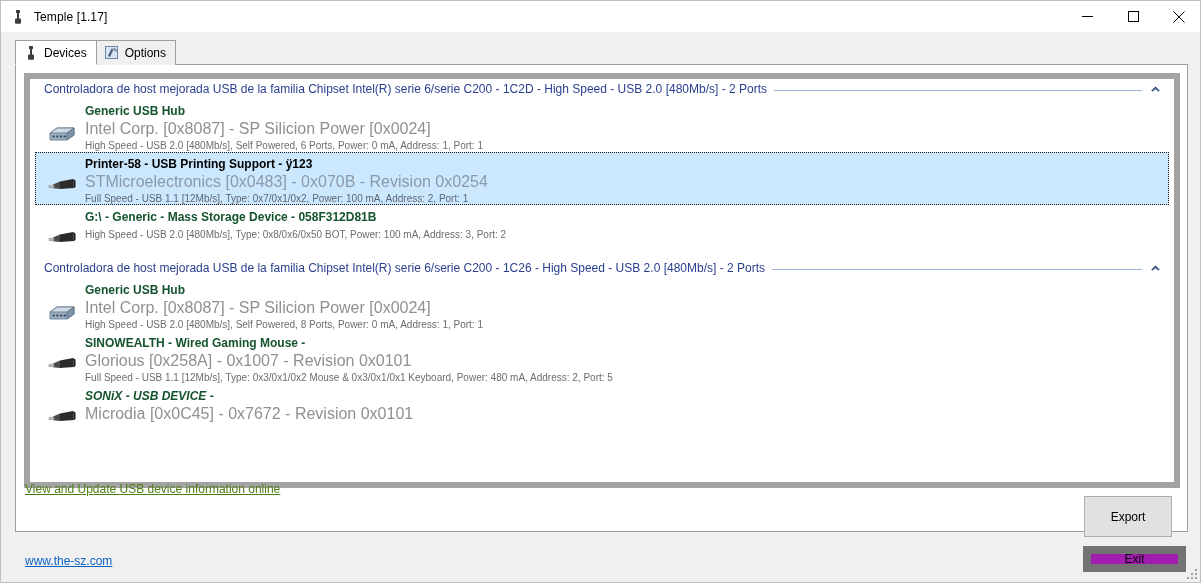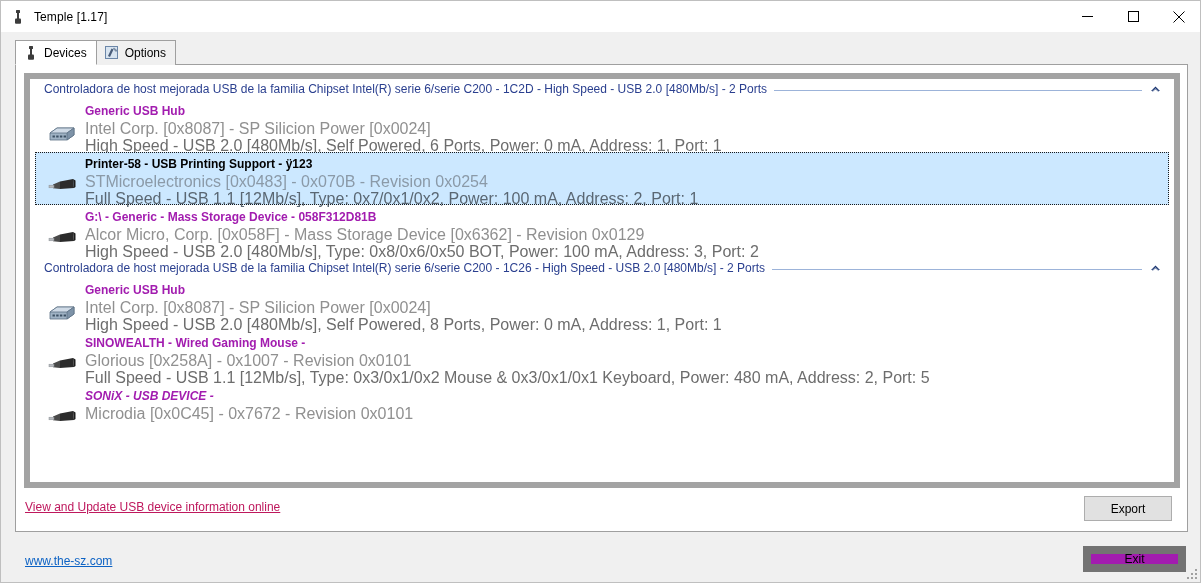"Generic USB Hub" .dev-l1 { color: #a21caf -> #14532d }
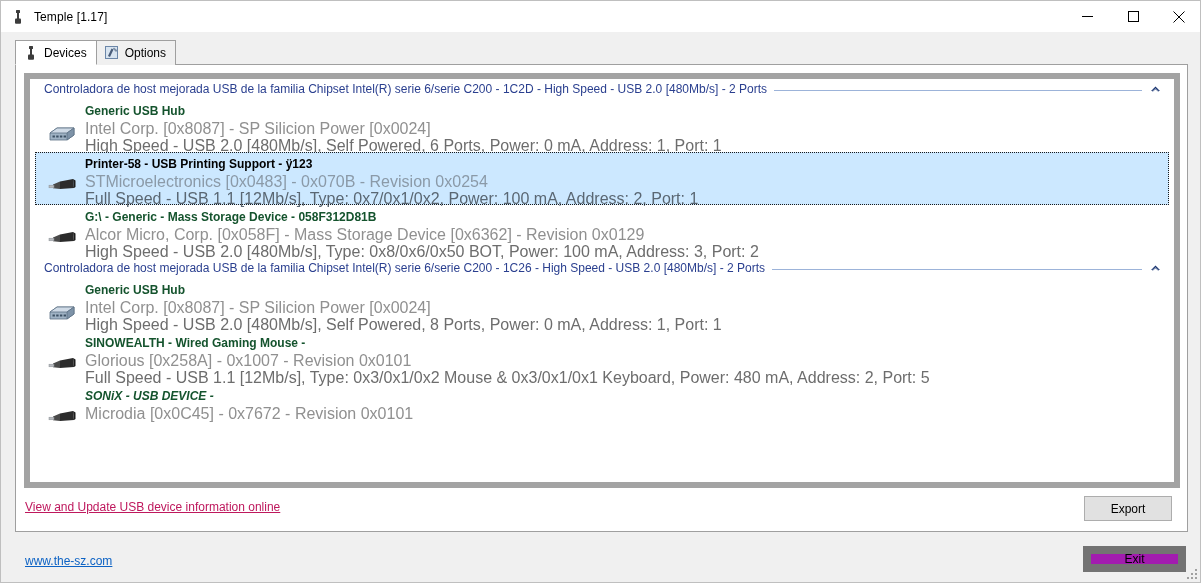"High Speed - USB 2.0" .dev-l3 { font-size: 16px -> 10px }
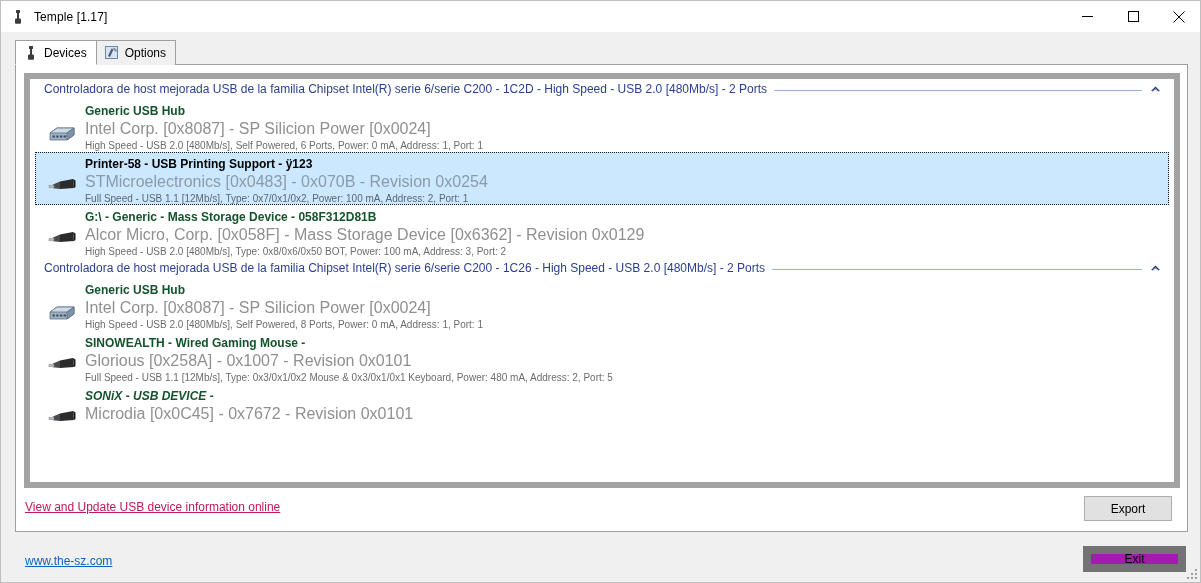"Alcor Micro, Corp. [0x058F] -" span.dev-l2 { html: <span>Alcor Micro, Corp. [0x058F] - Mass Storage Device [0x6362] - Revision 0x0129</span> -> none }
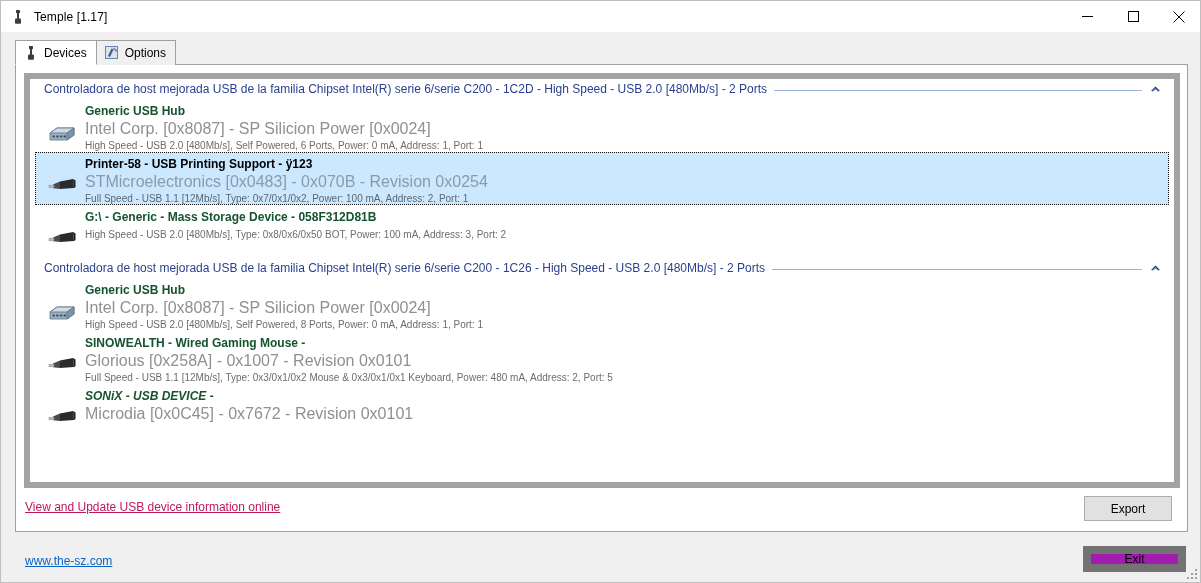"View and Update USB device" .page-link { color: #be185d -> #4d7c0f; top: 435px -> 417px }
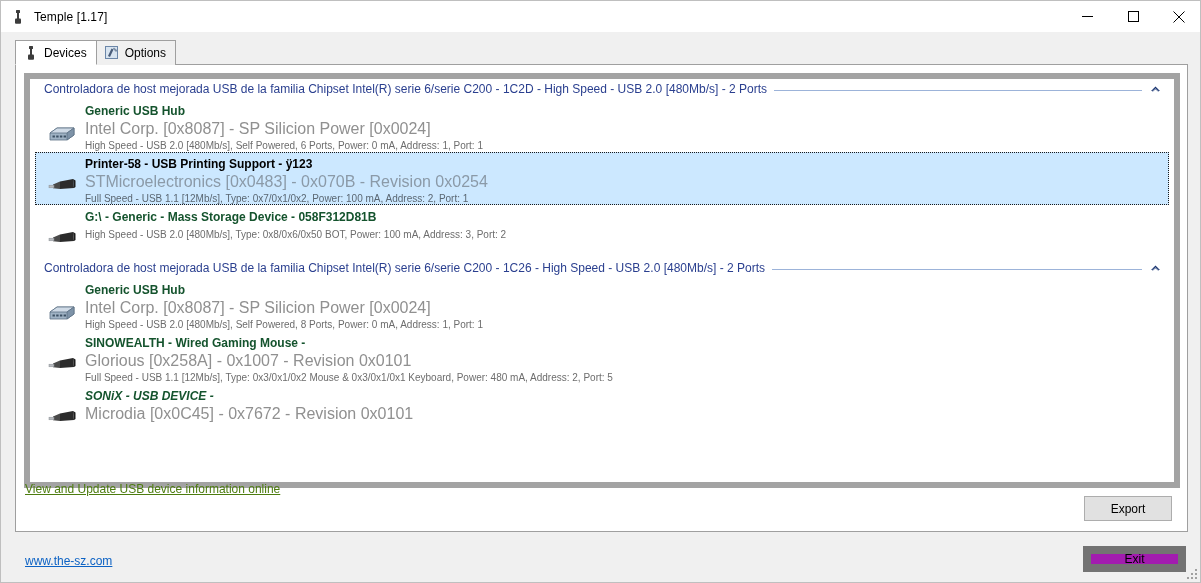"Export" .btn-export { height: 25px -> 41px }
